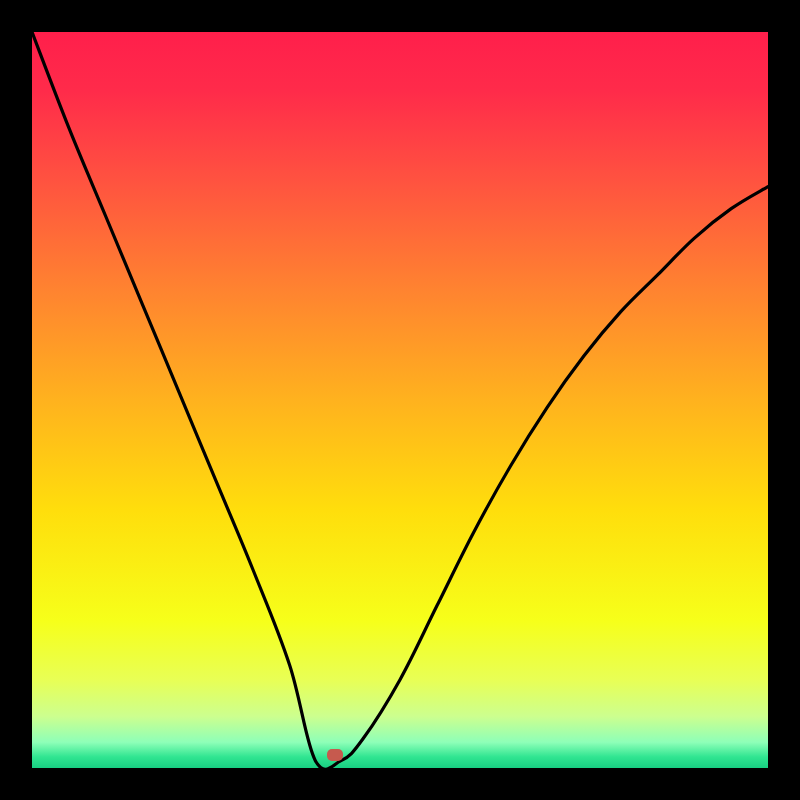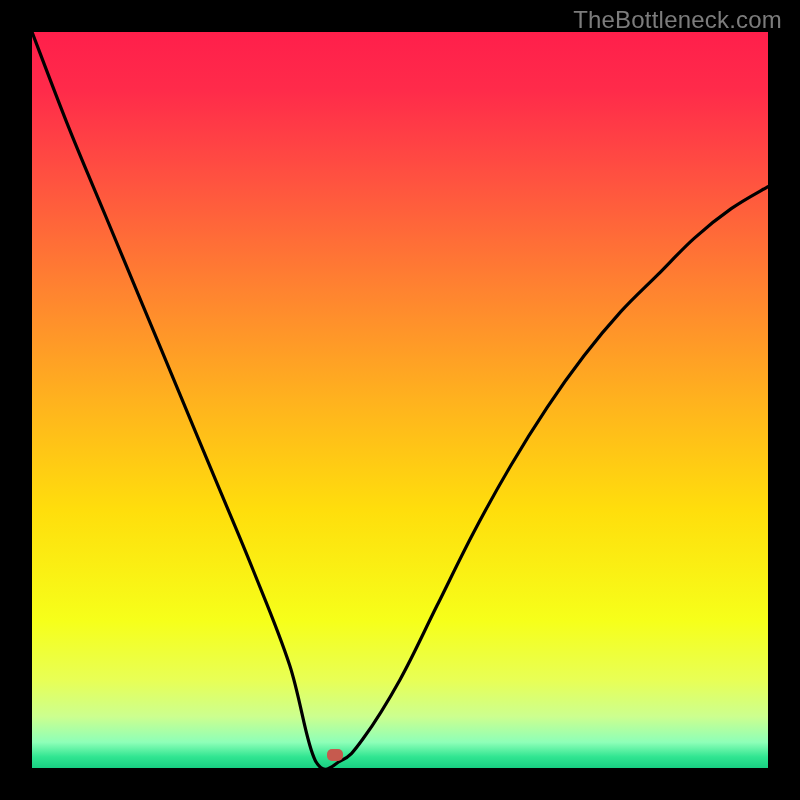"TheBottleneck.com" div.watermark { html: <div>TheBottleneck.com</div> -> none }
